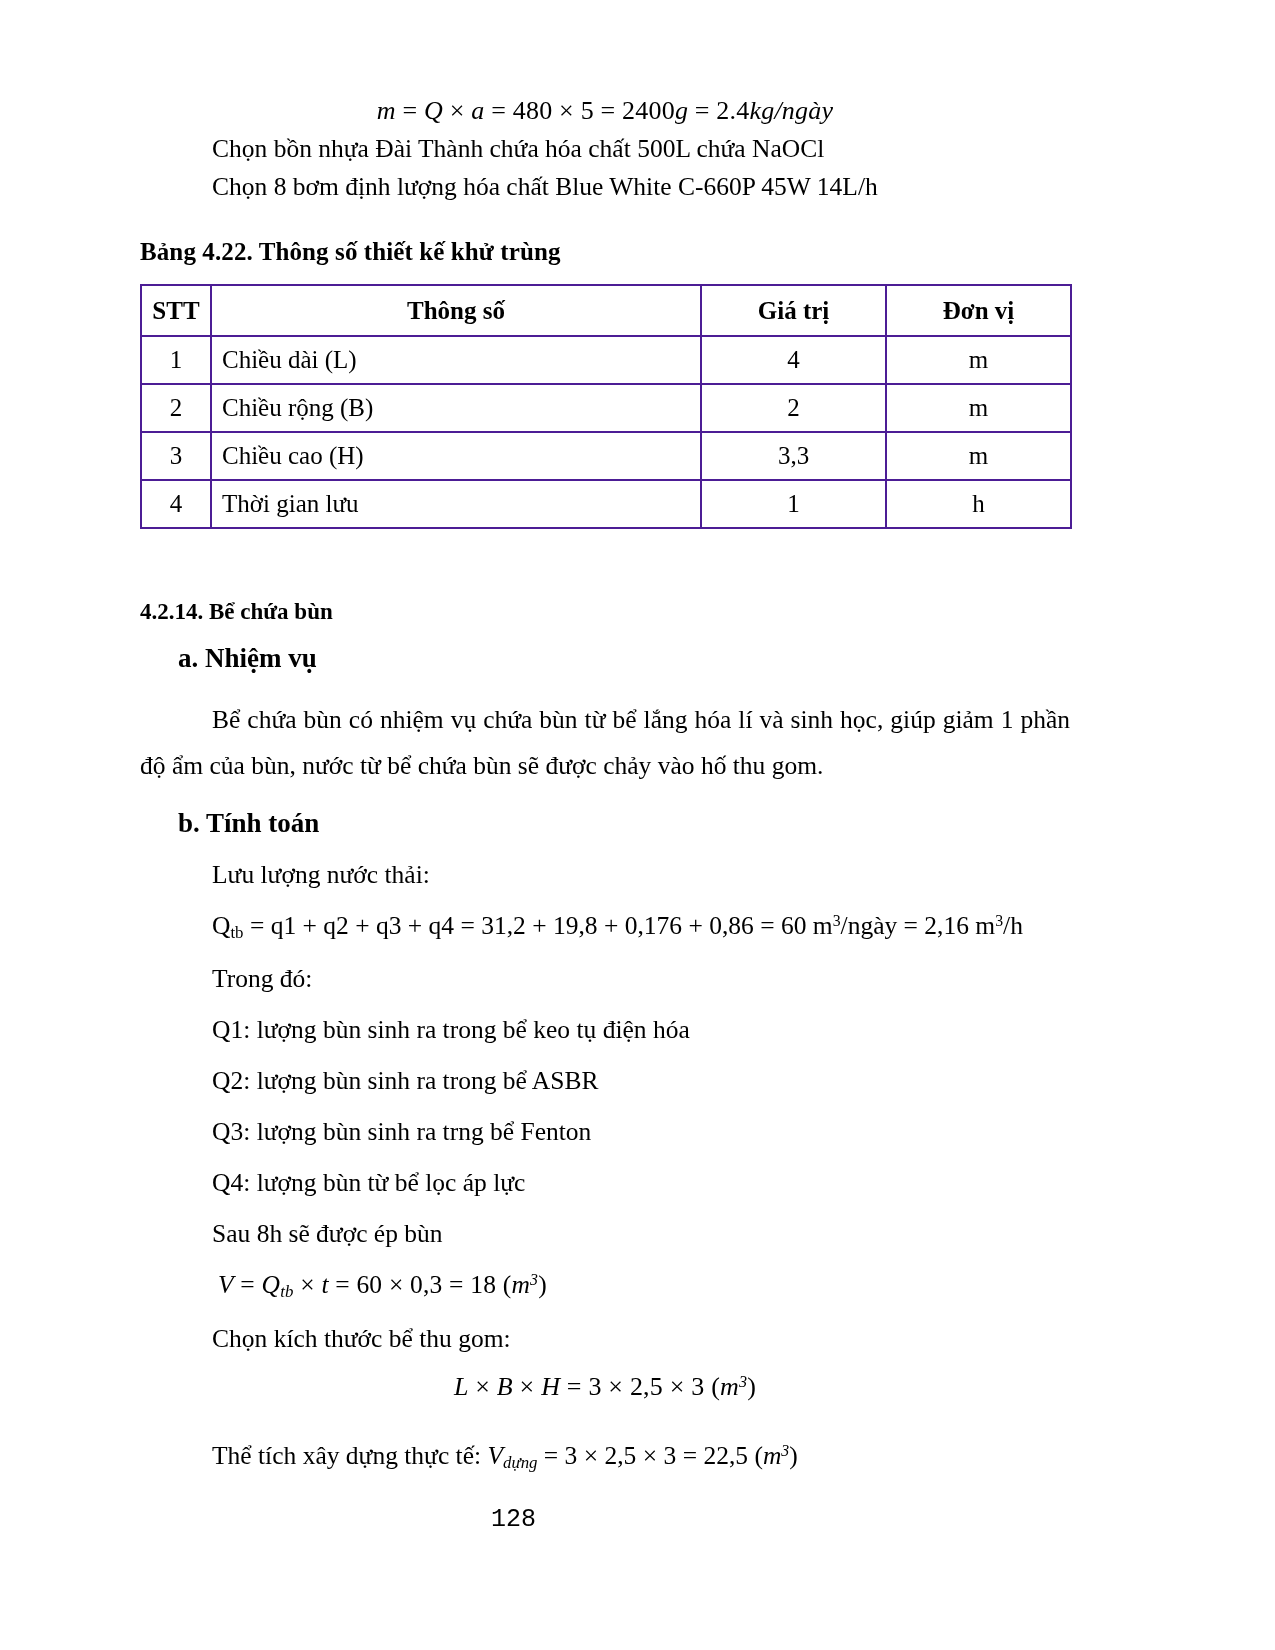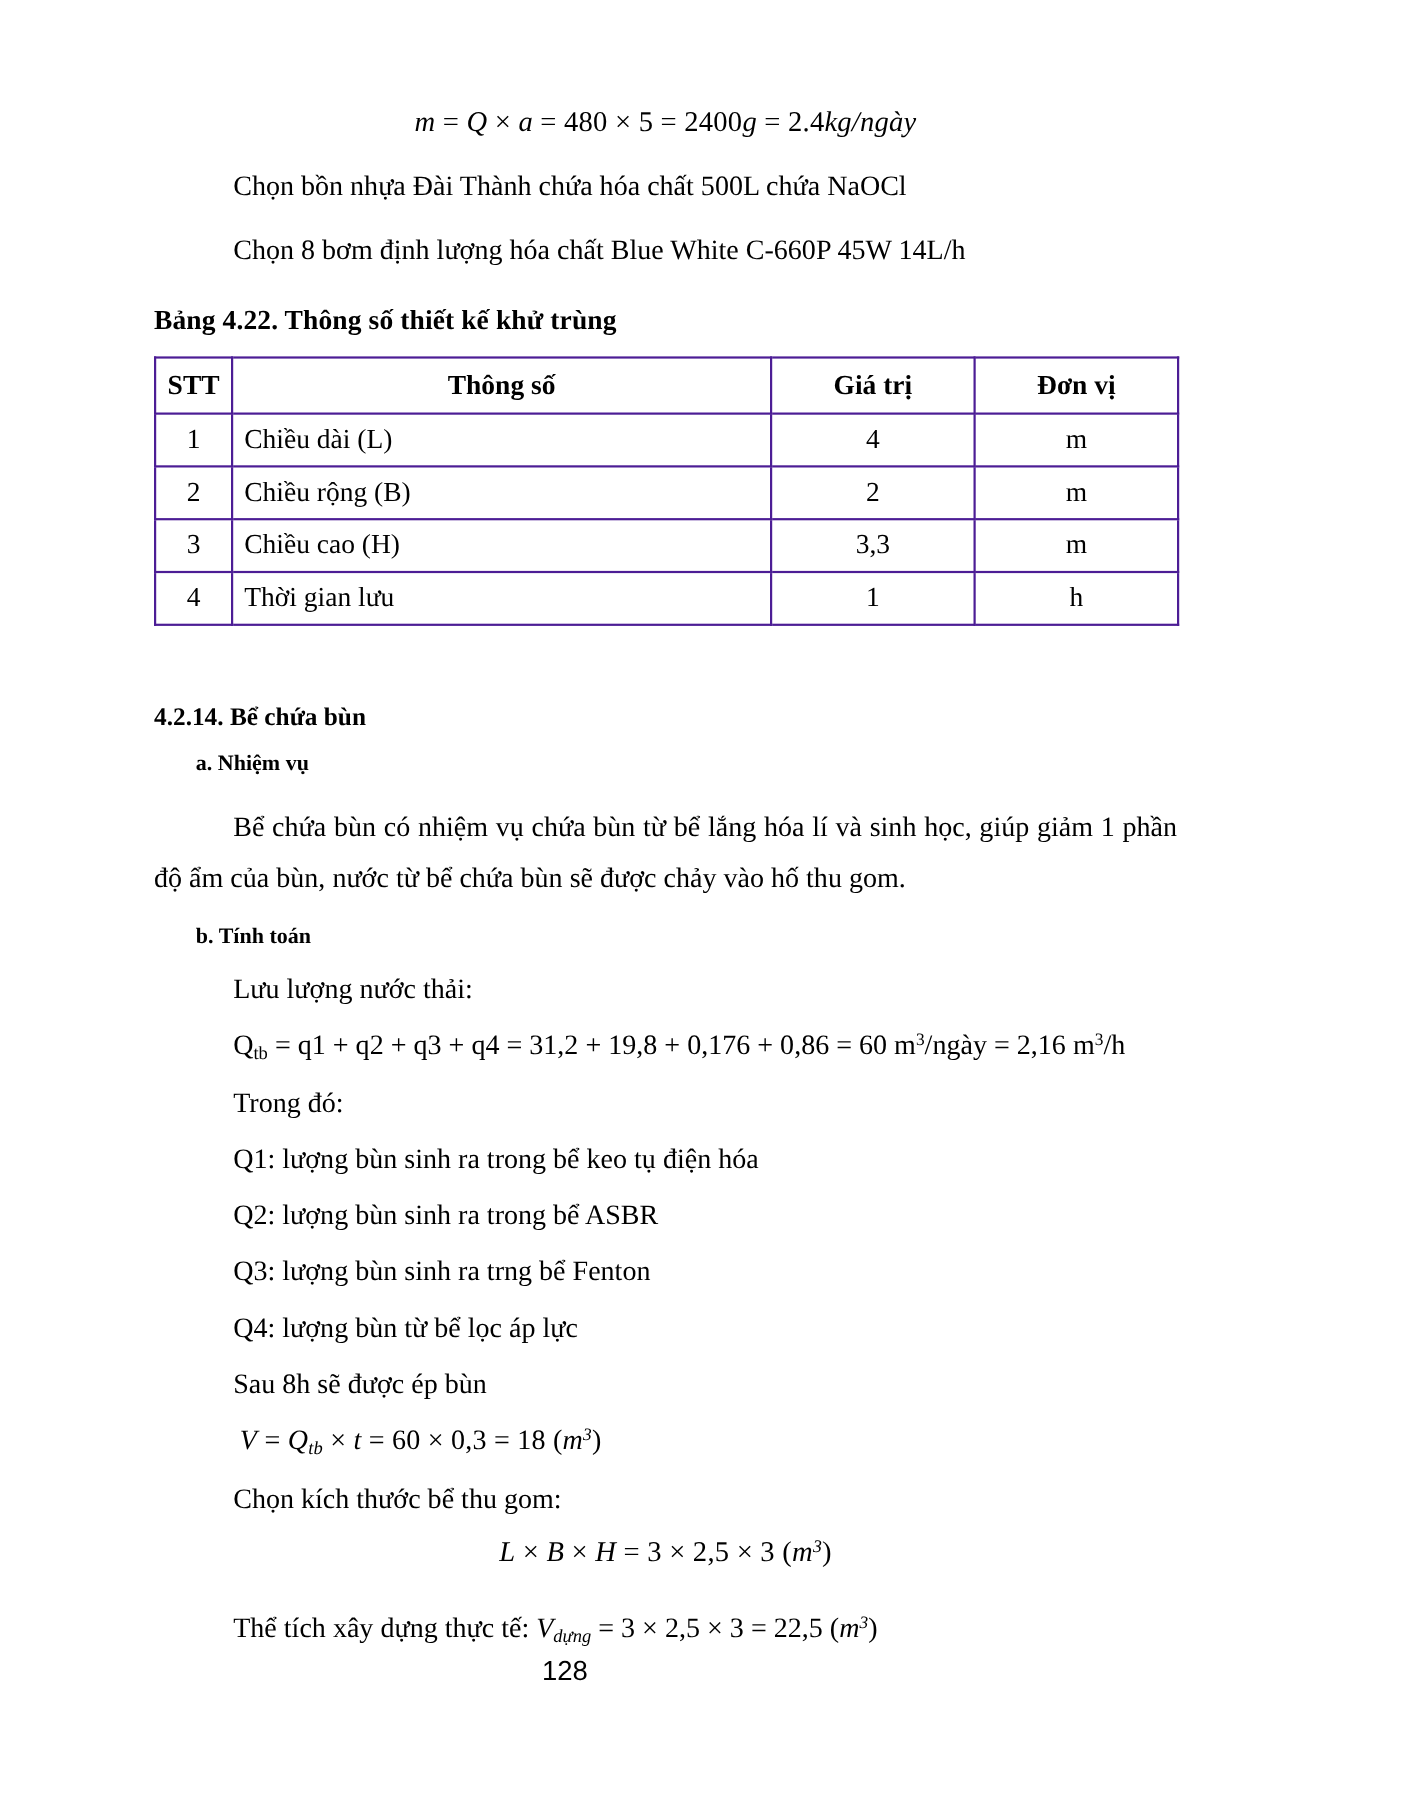"Chọn bồn nhựa Đài Thành" .body-line { margin-top: 28px -> 8px }
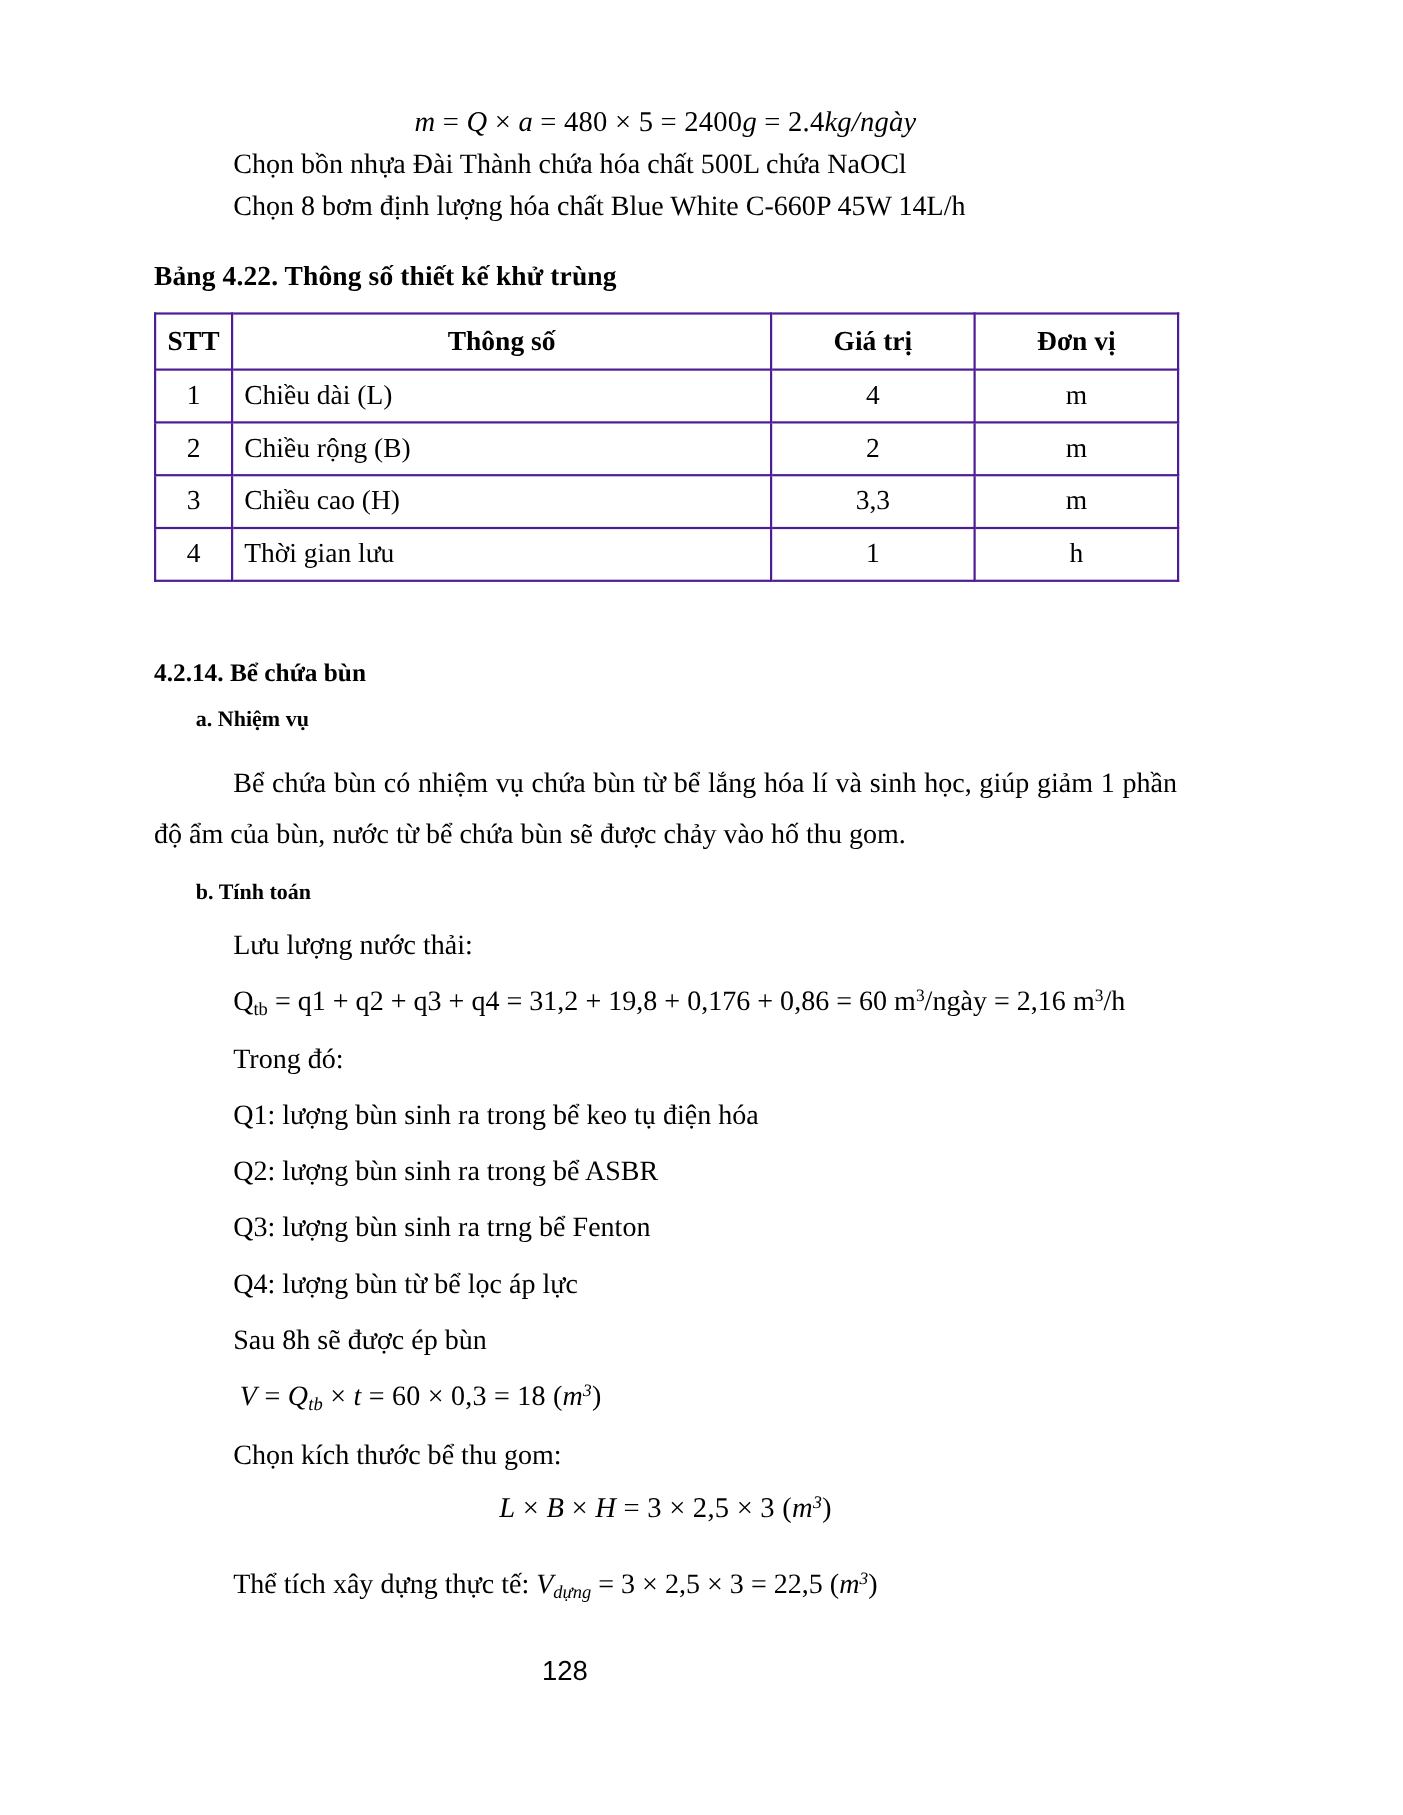"a. Nhiệm vụ" h3.sub-heading { font-size: 20px -> 27px }
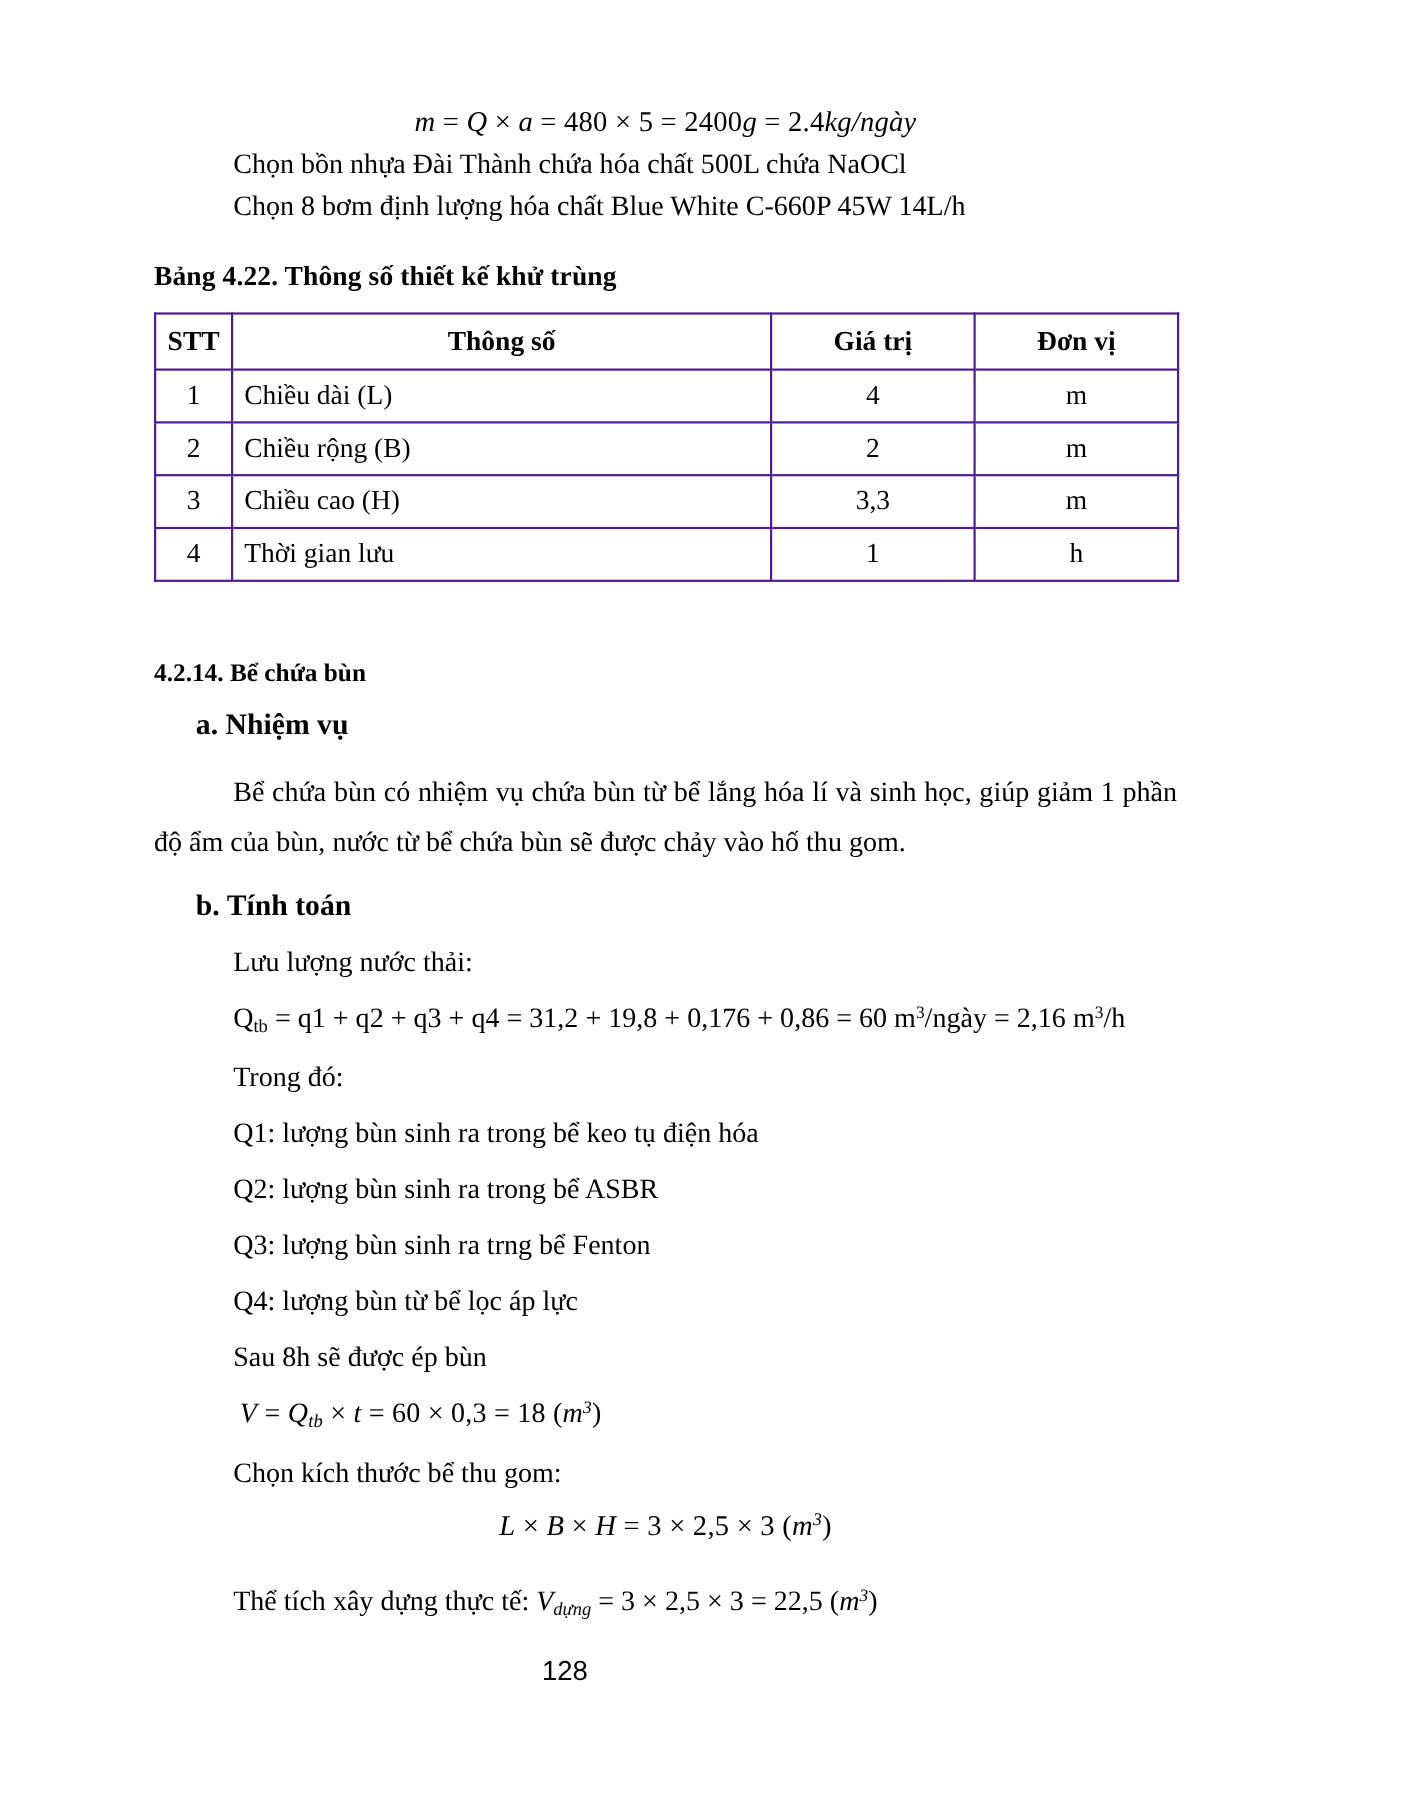"128" .page-number { font-family: Liberation Sans, sans-serif -> Liberation Mono, monospace }
